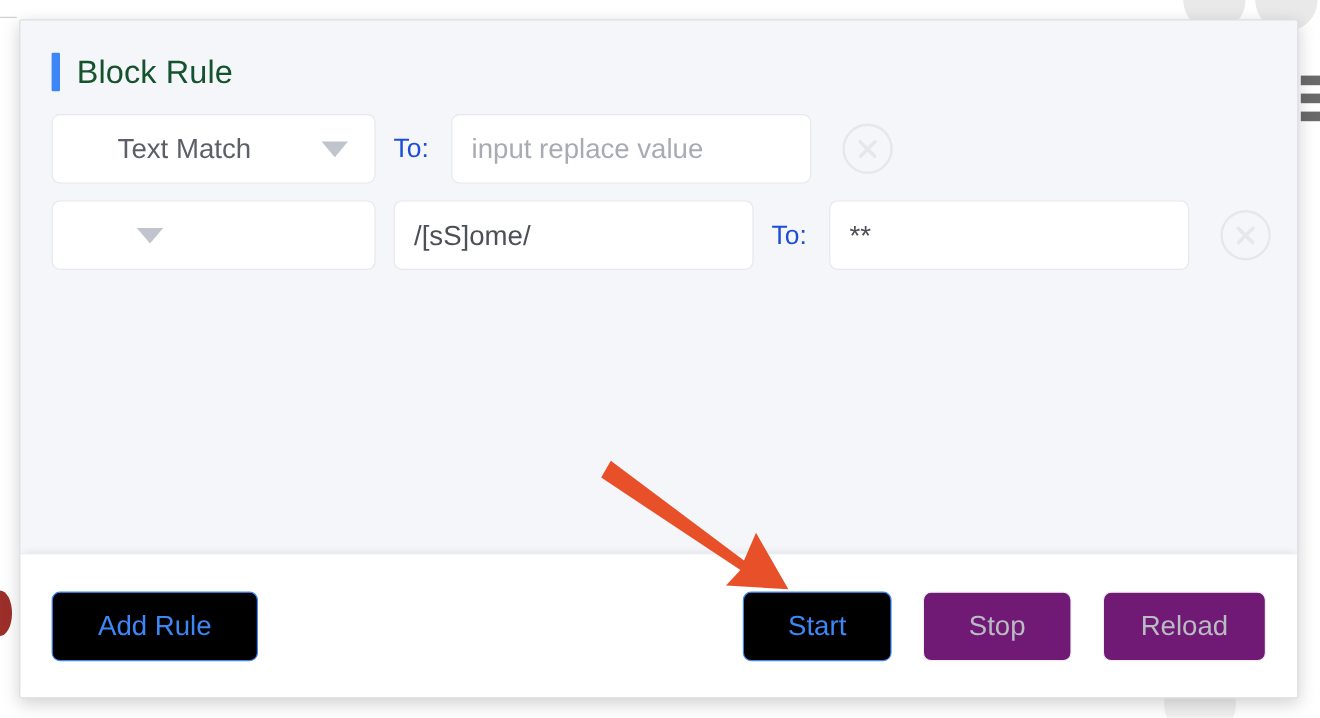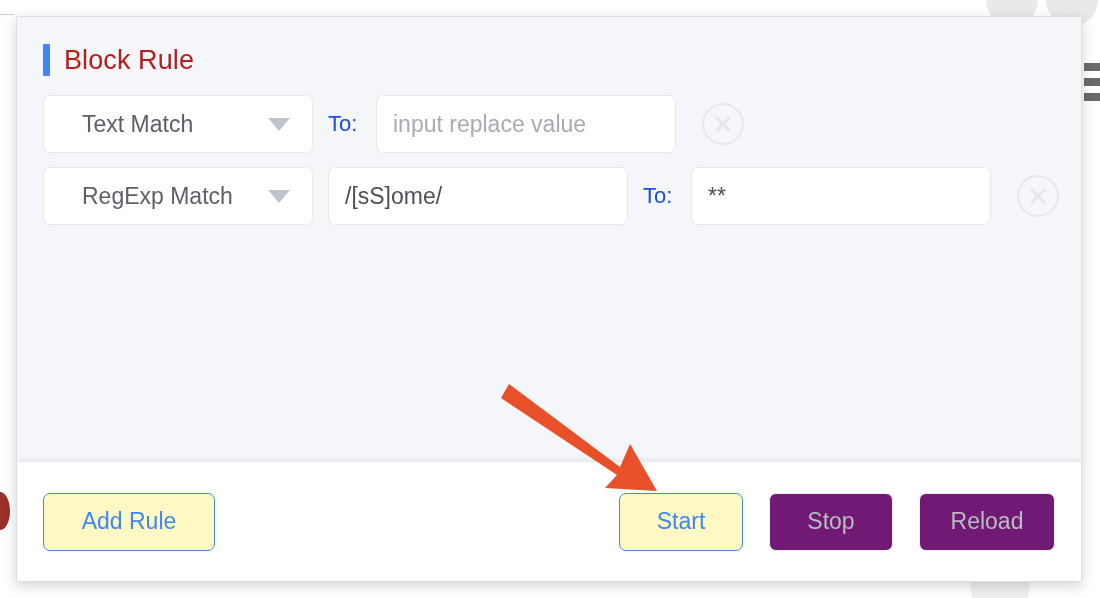"Block Rule" #rule-title { color: #b91c1c -> #14532d }
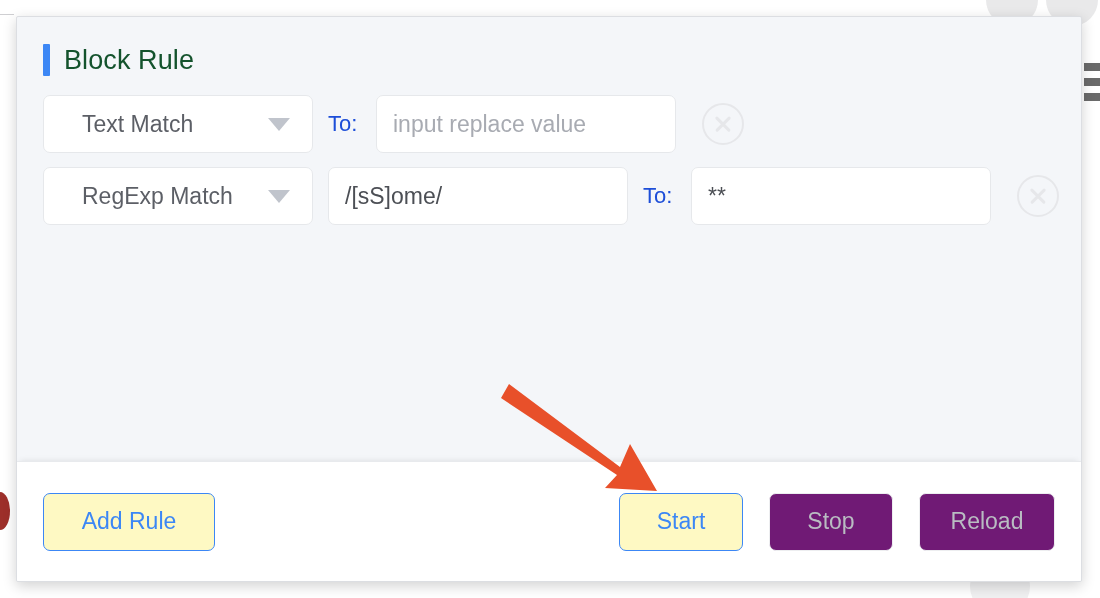"Text Match" .match-select { padding: 0 22px 0 38px -> 0 22px 0 54px }
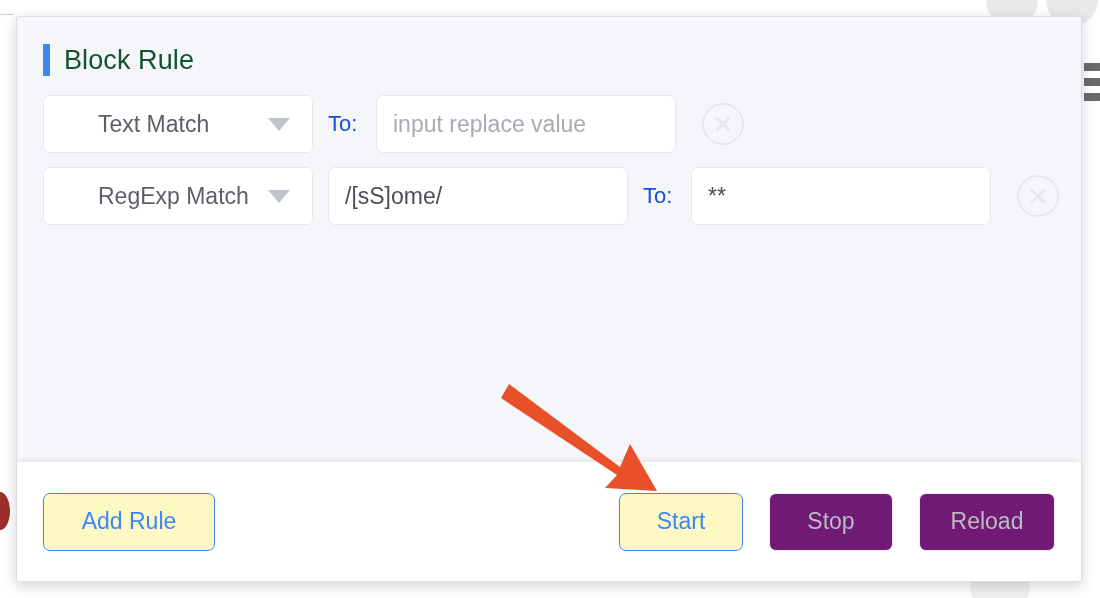"RegExp Match" span { html: <span>RegExp Match</span> -> none }
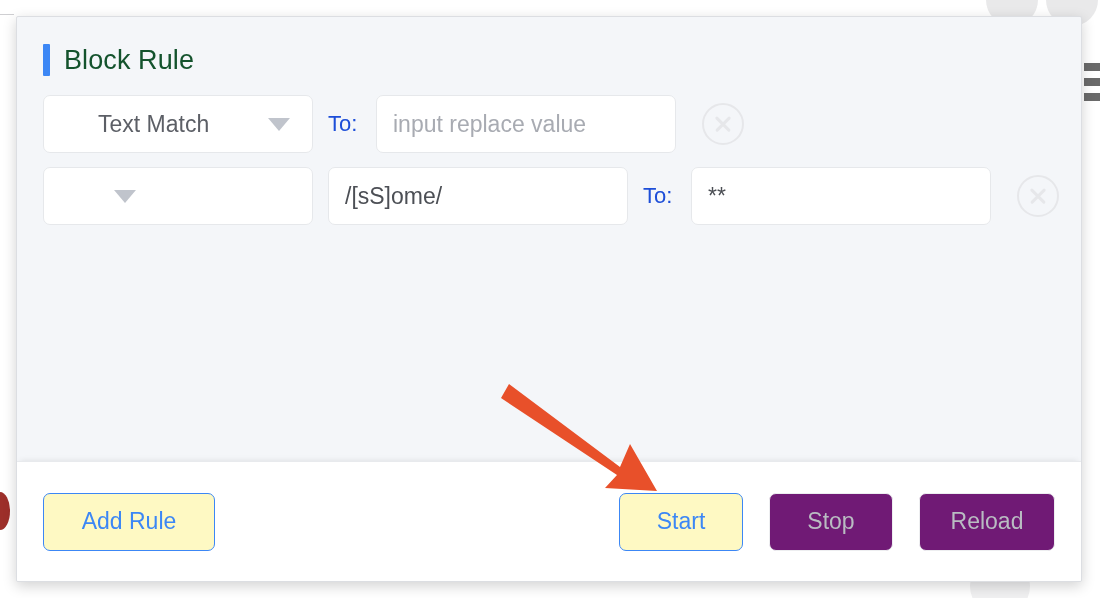"Add Rule" .btn { background: #fef9c3 -> #000000 }
